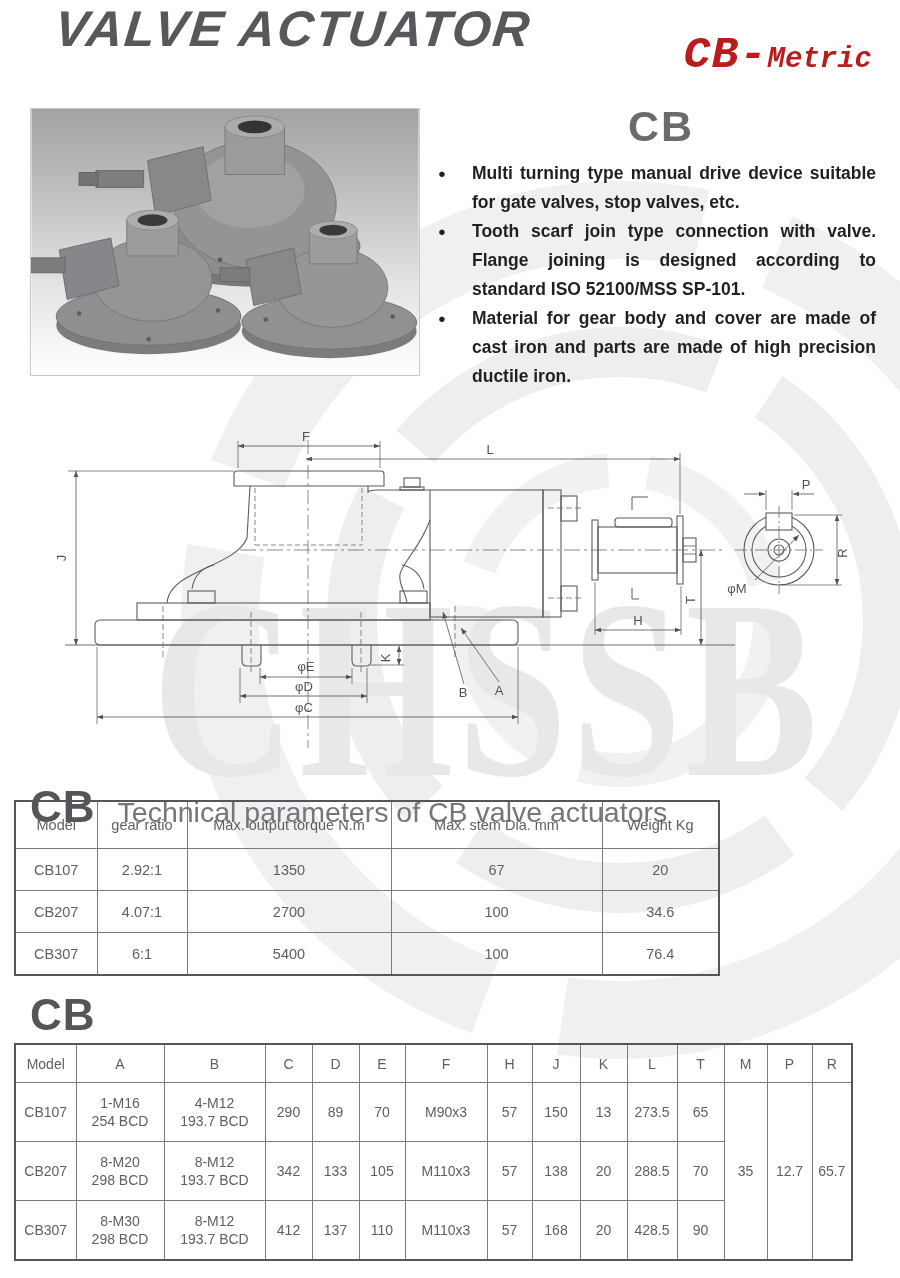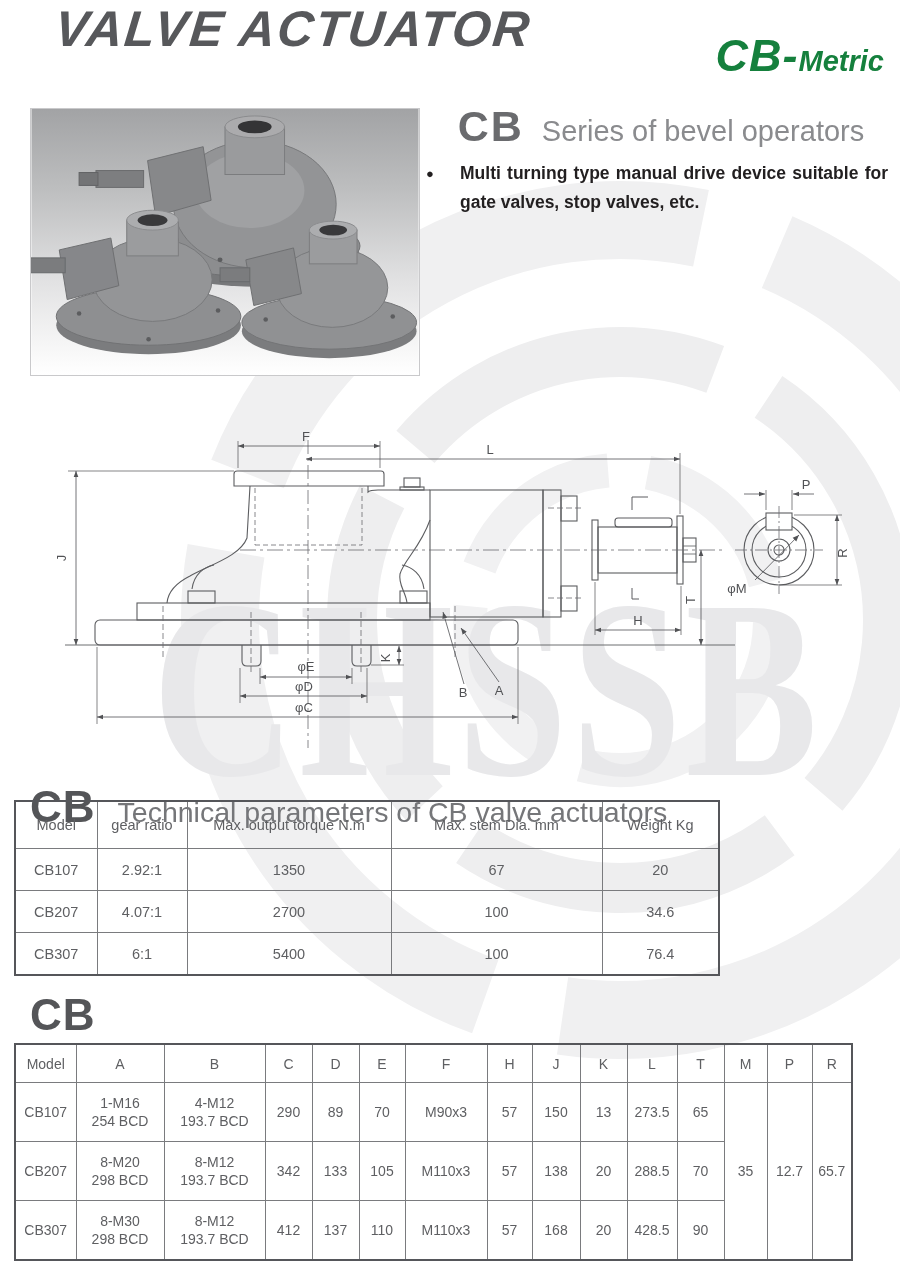"CB-Metric" .brand { color: #15803d -> #b91c1c; font-family: none -> Liberation Mono, monospace; right: 16px -> 28px }
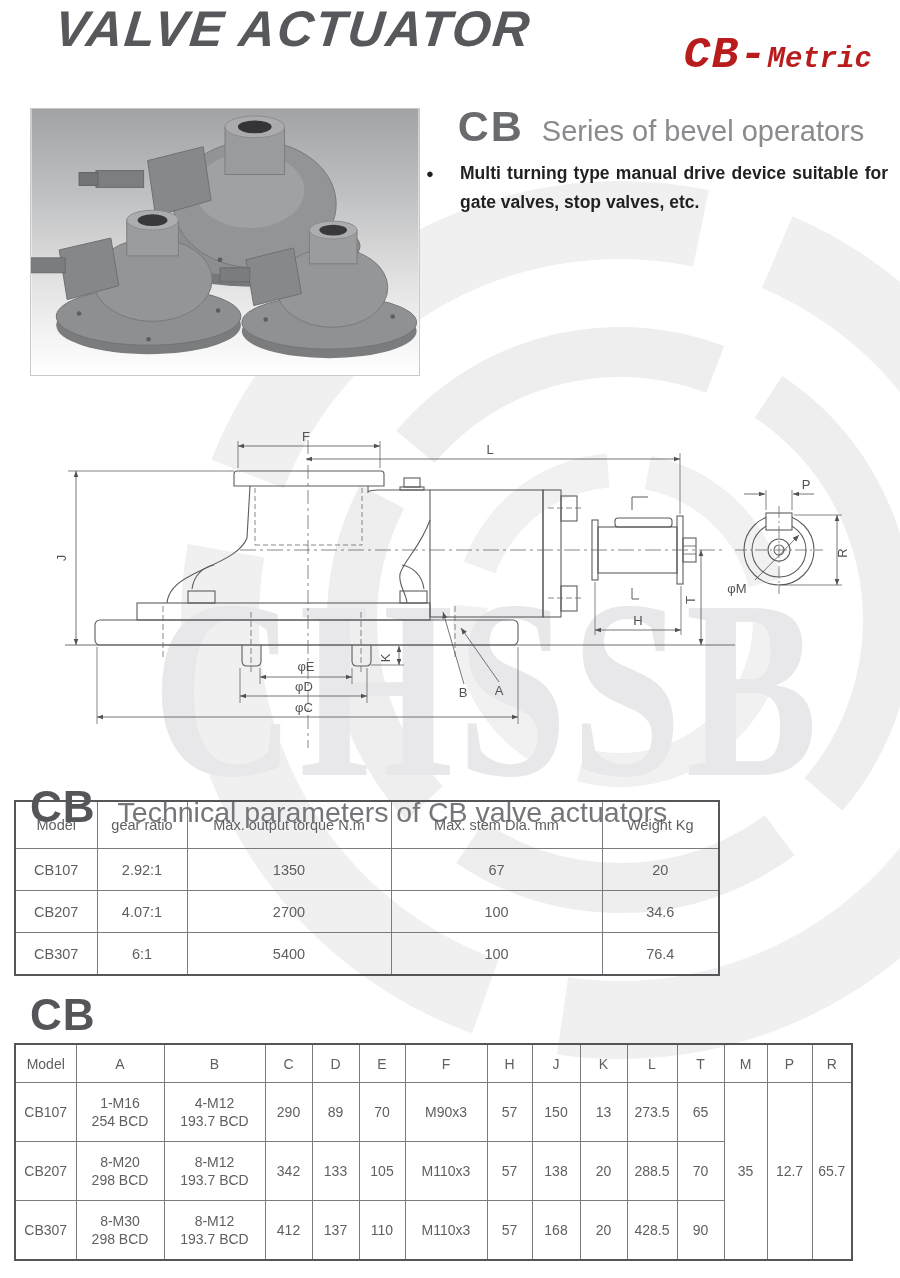"Series of bevel operators" span.series-title { html: <span>Series of bevel operators</span> -> none }
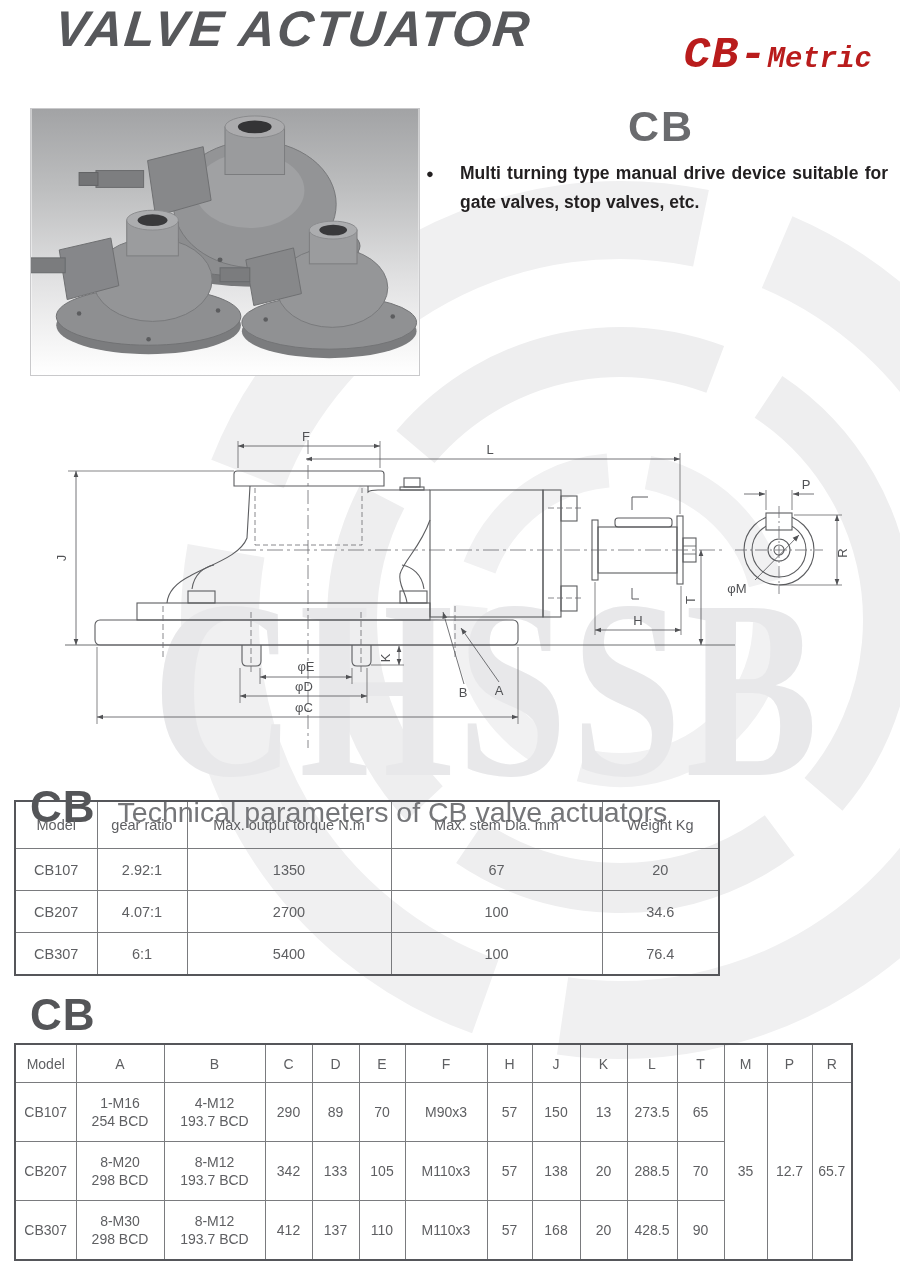"Multi turning type manual drive" ul.bullets { margin: 2px 0 0 -> 2px 12px 0 }
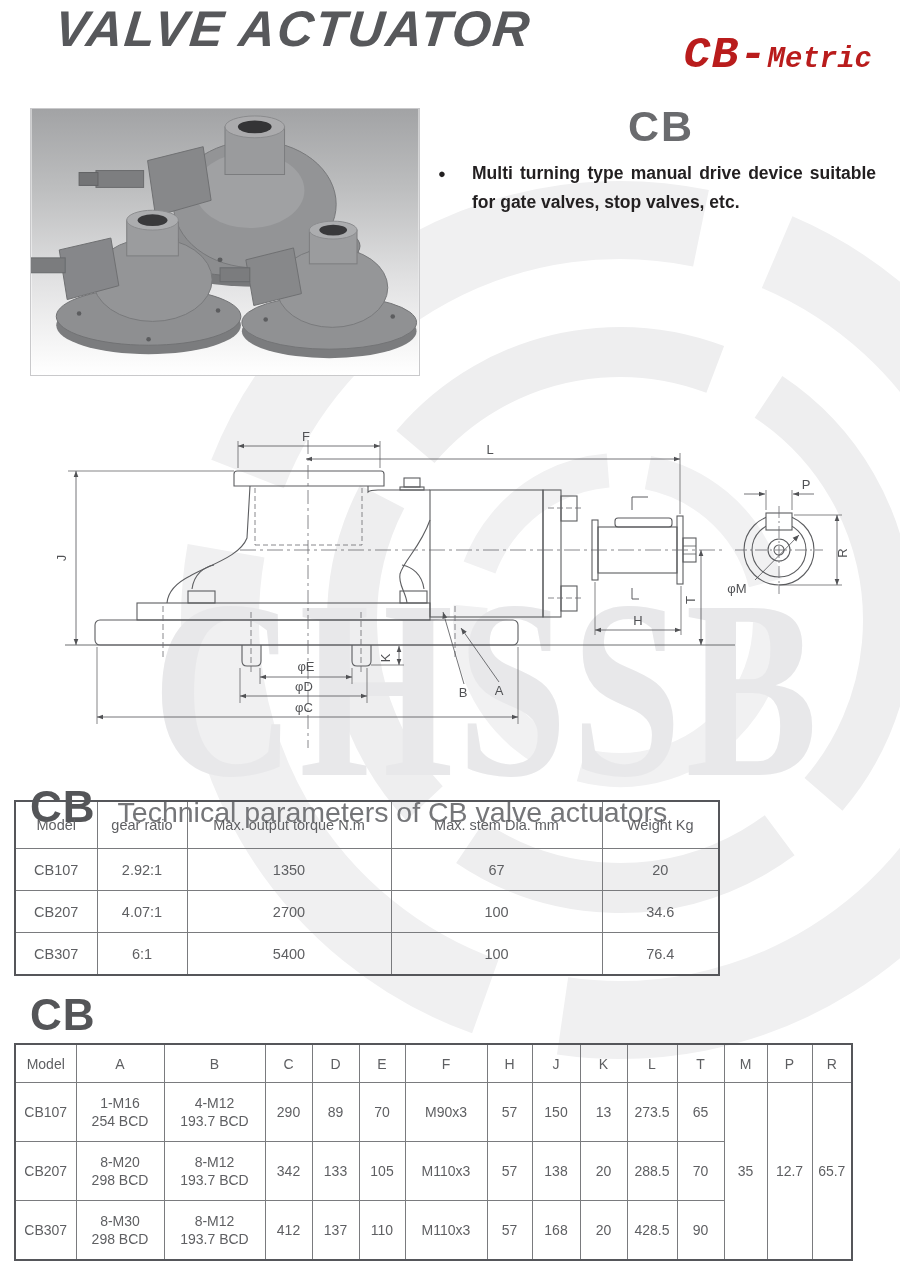"Tooth scarf join type connection" li { html: none -> <li> <span>Tooth scarf join type connection with valve. Flange joining is designed according to standard ISO 52100/MSS SP-101.</span> </li> }
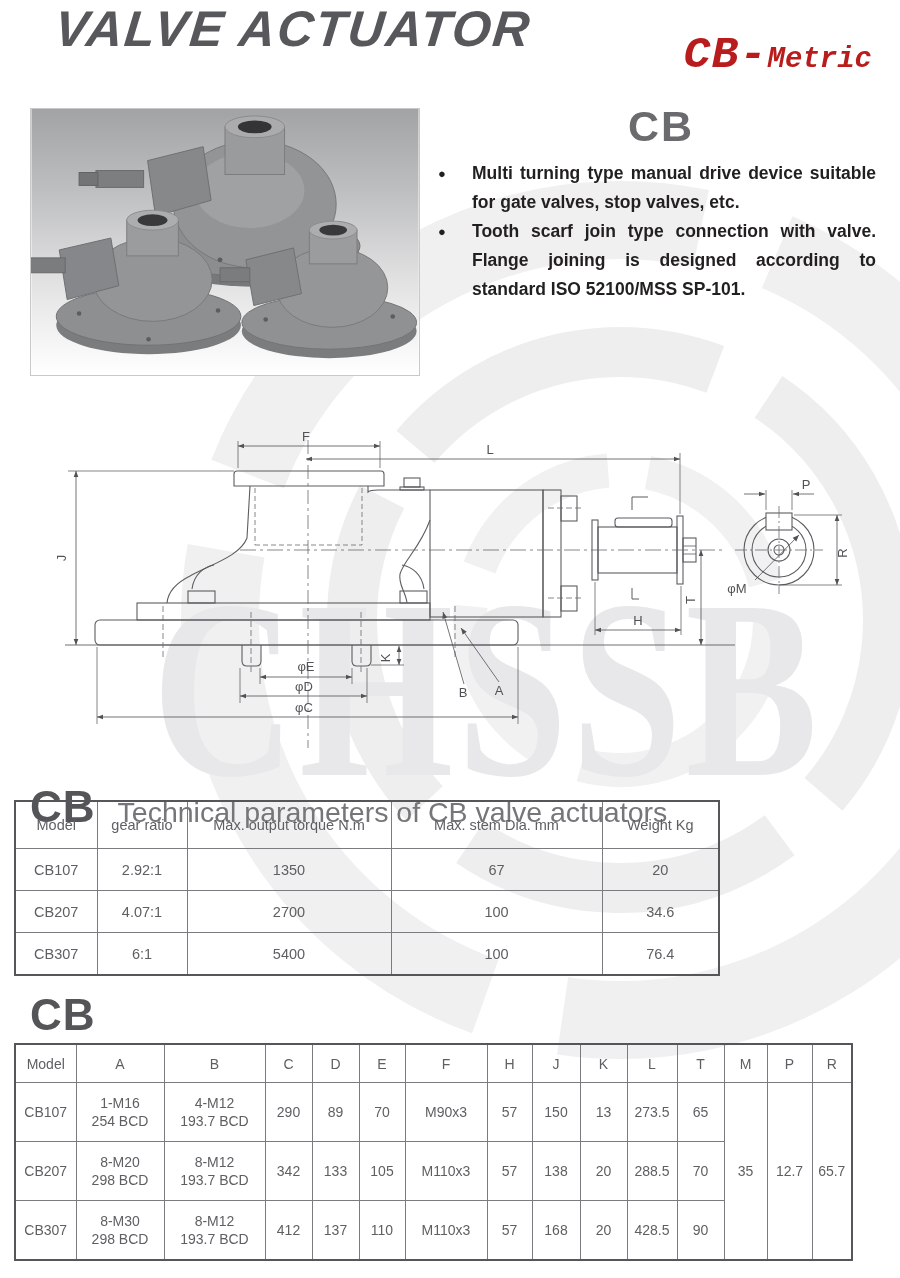"Material for gear body and" li { html: none -> <li> <span>Material for gear body and cover are made of cast iron and parts are made of high precision ductile iron.</span> </li> }
